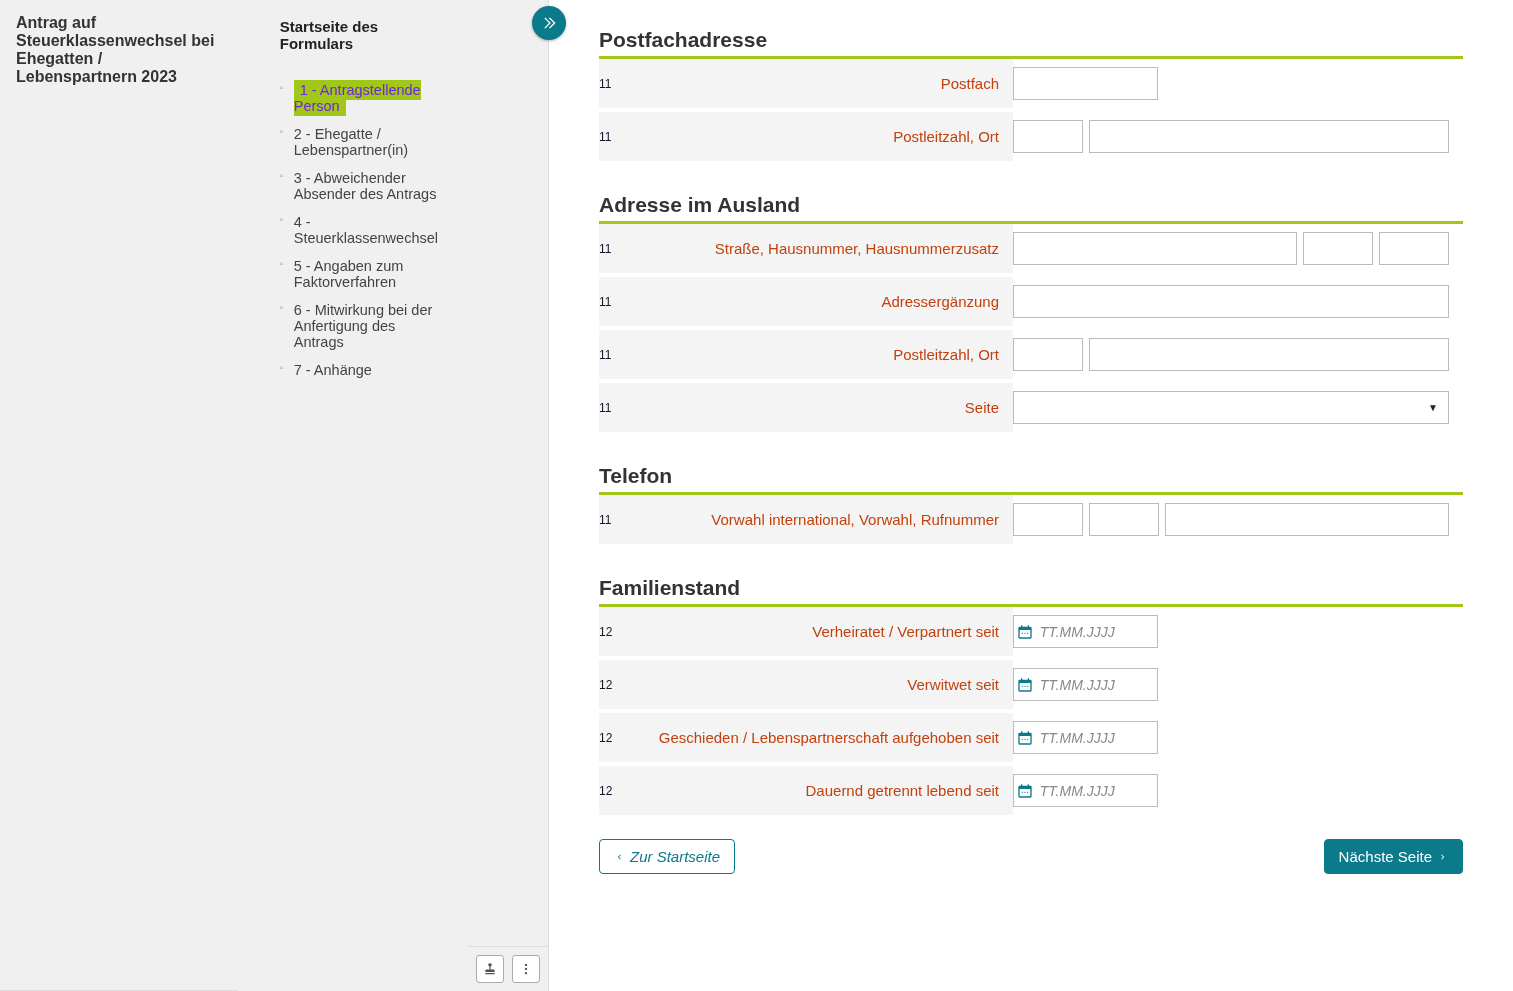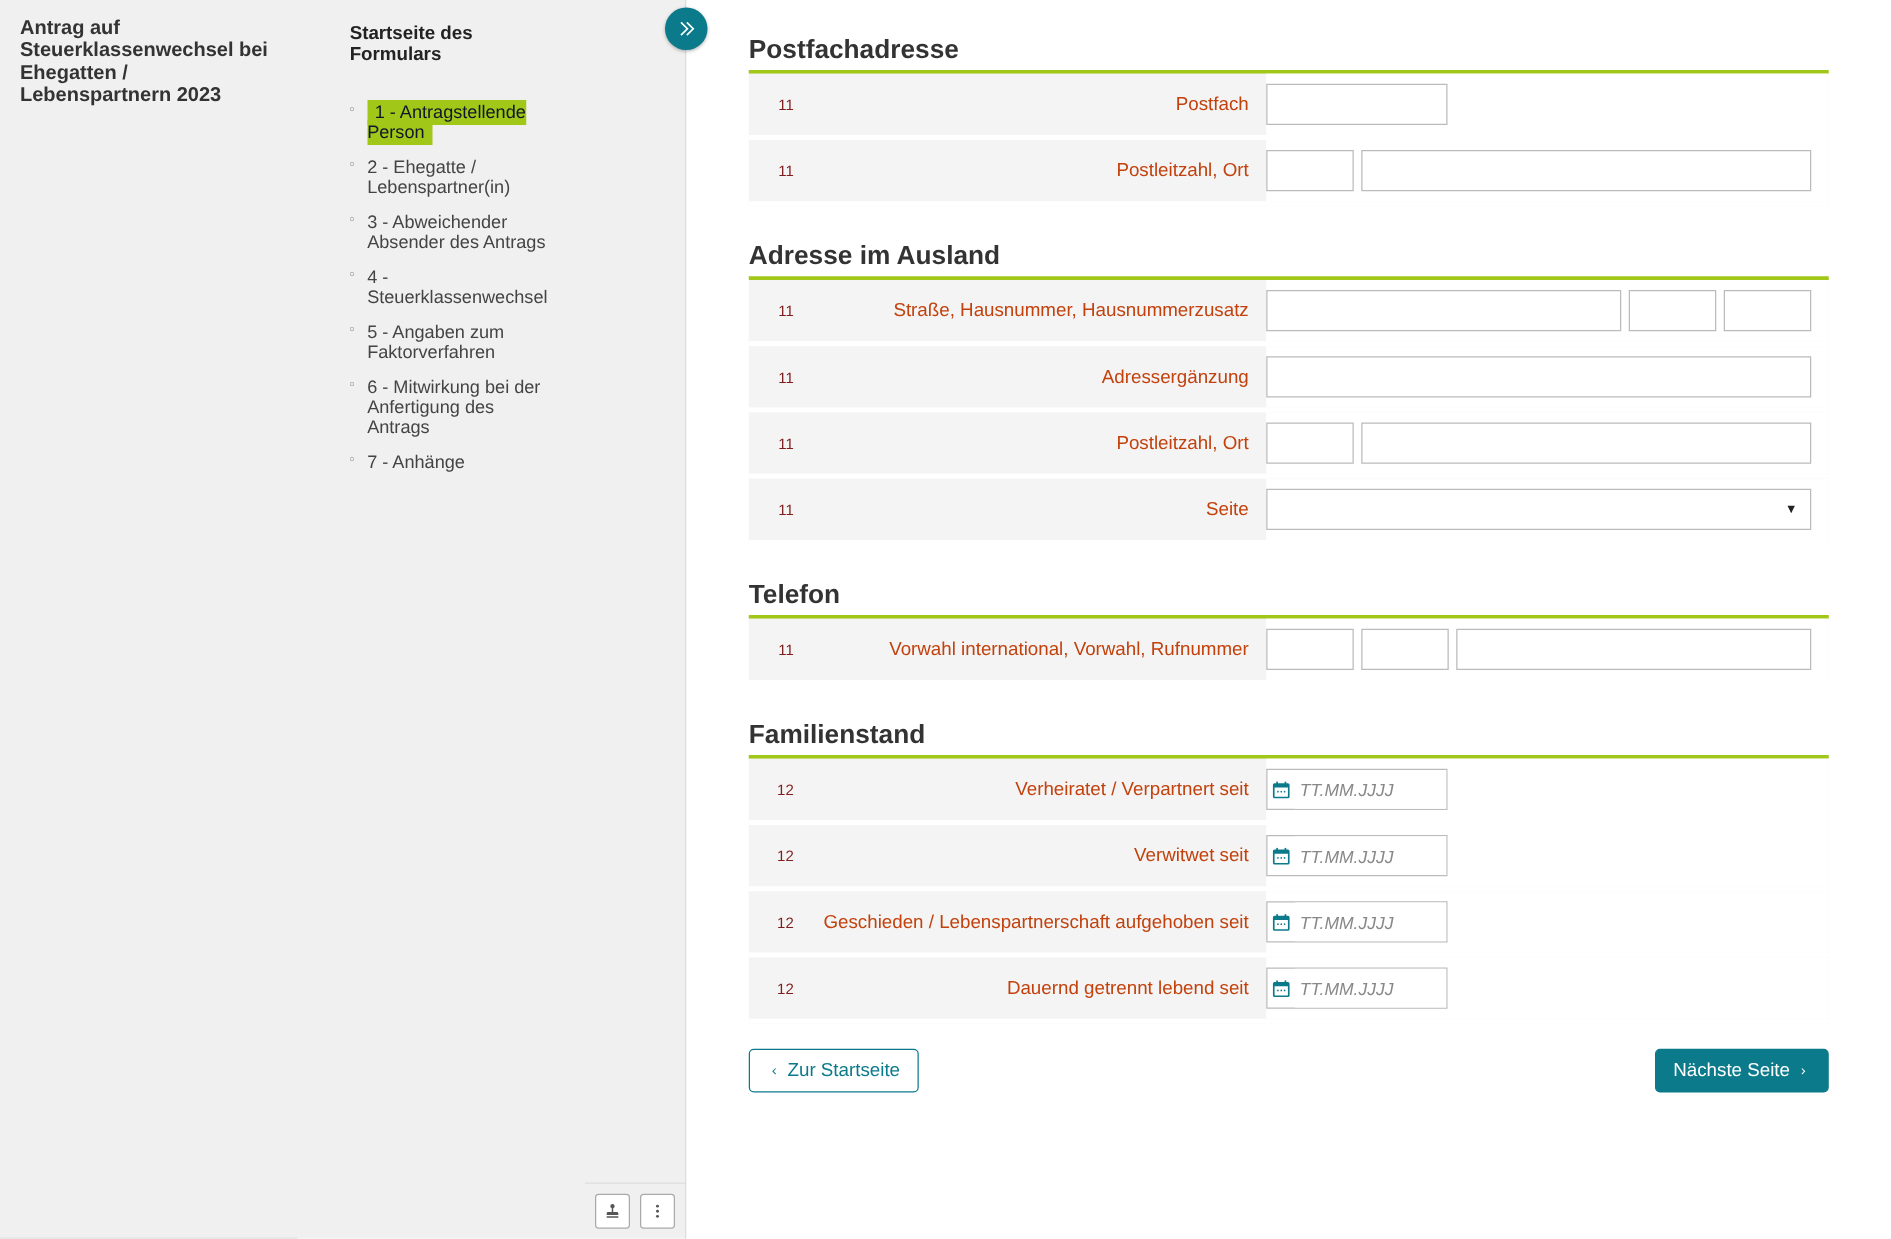"1 - Antragstellende Person" .nav-item.active span { color: #0f172a -> #6d28d9 }
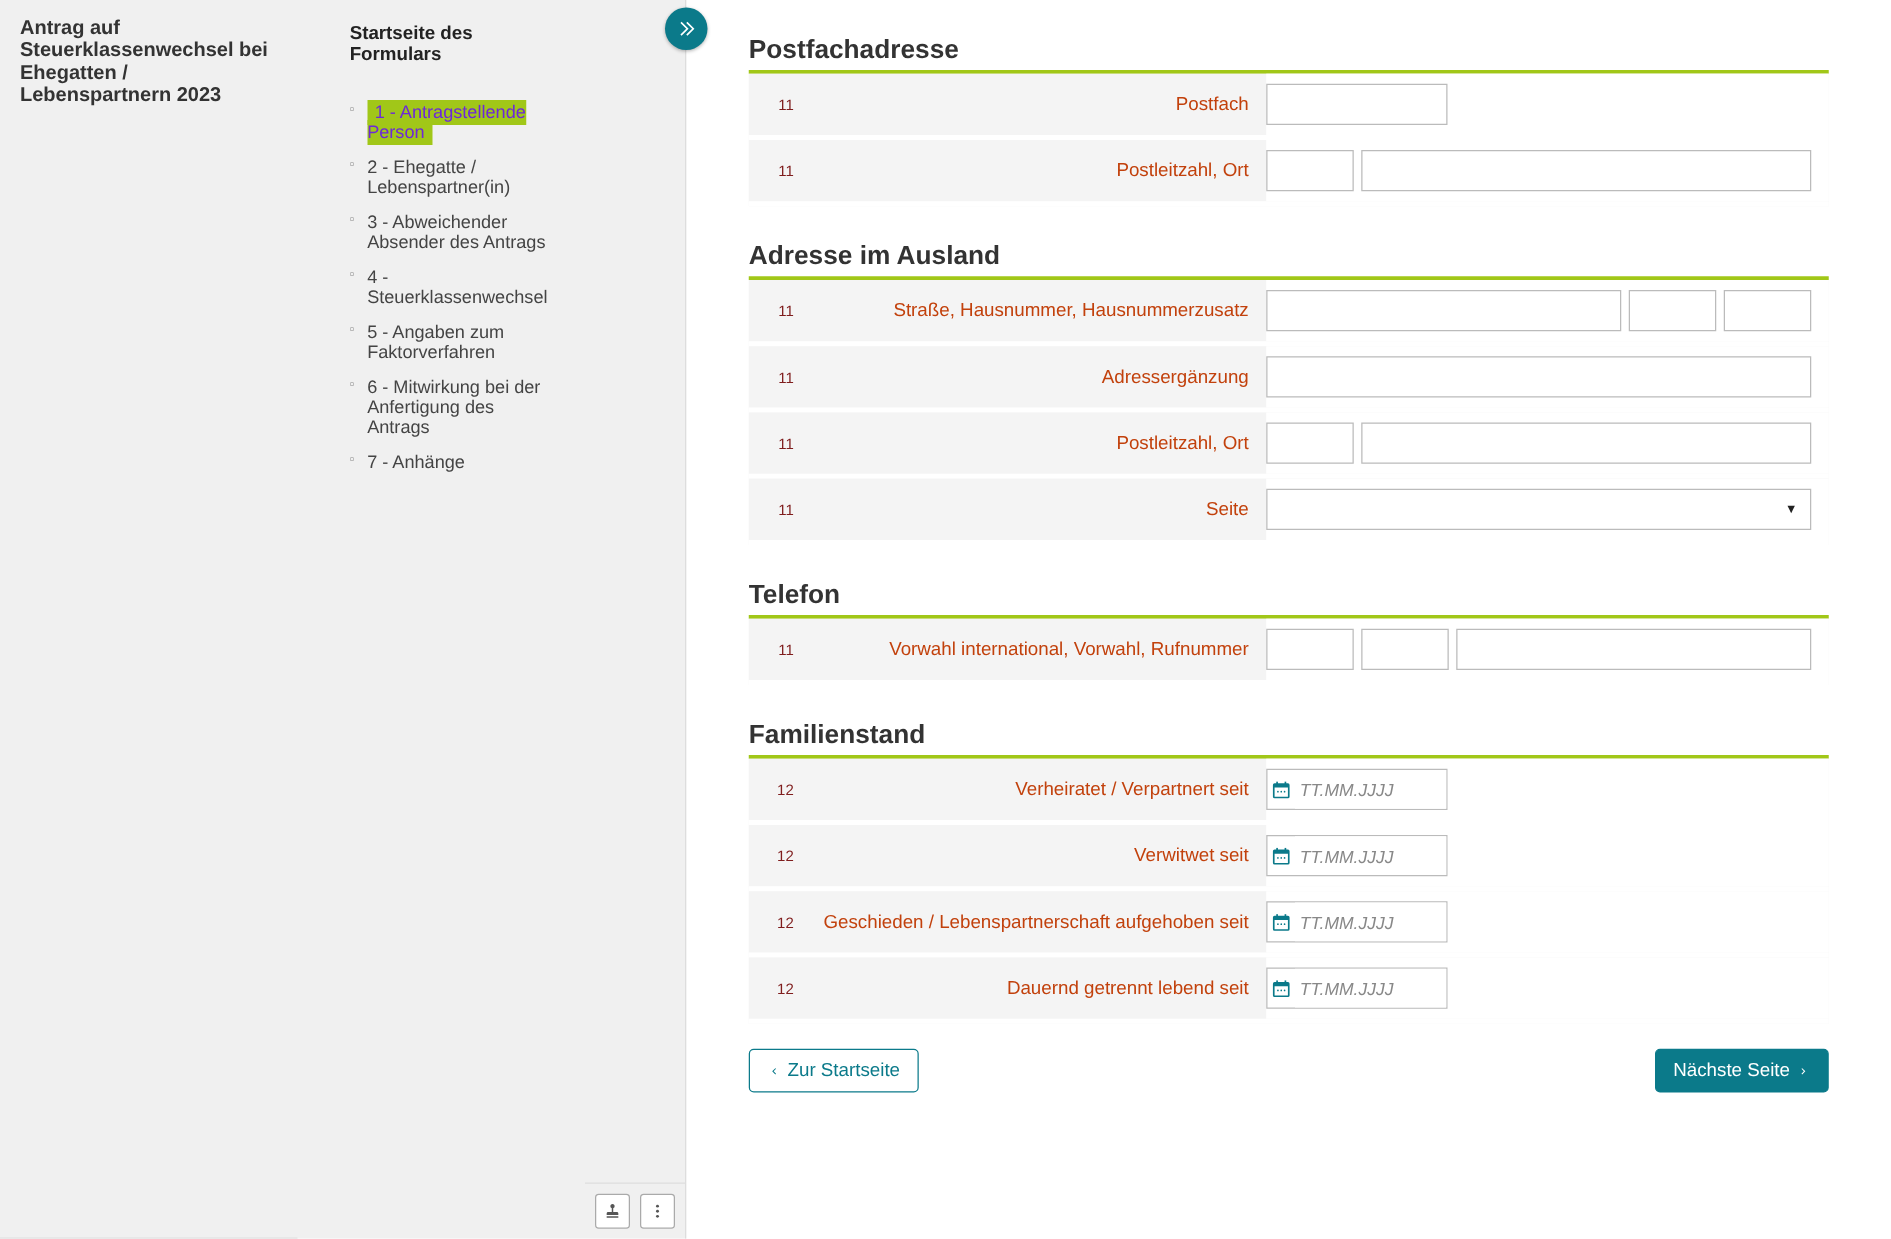"11" .row .ln { color: #7f1d1d -> #0f172a; text-align: right -> left }
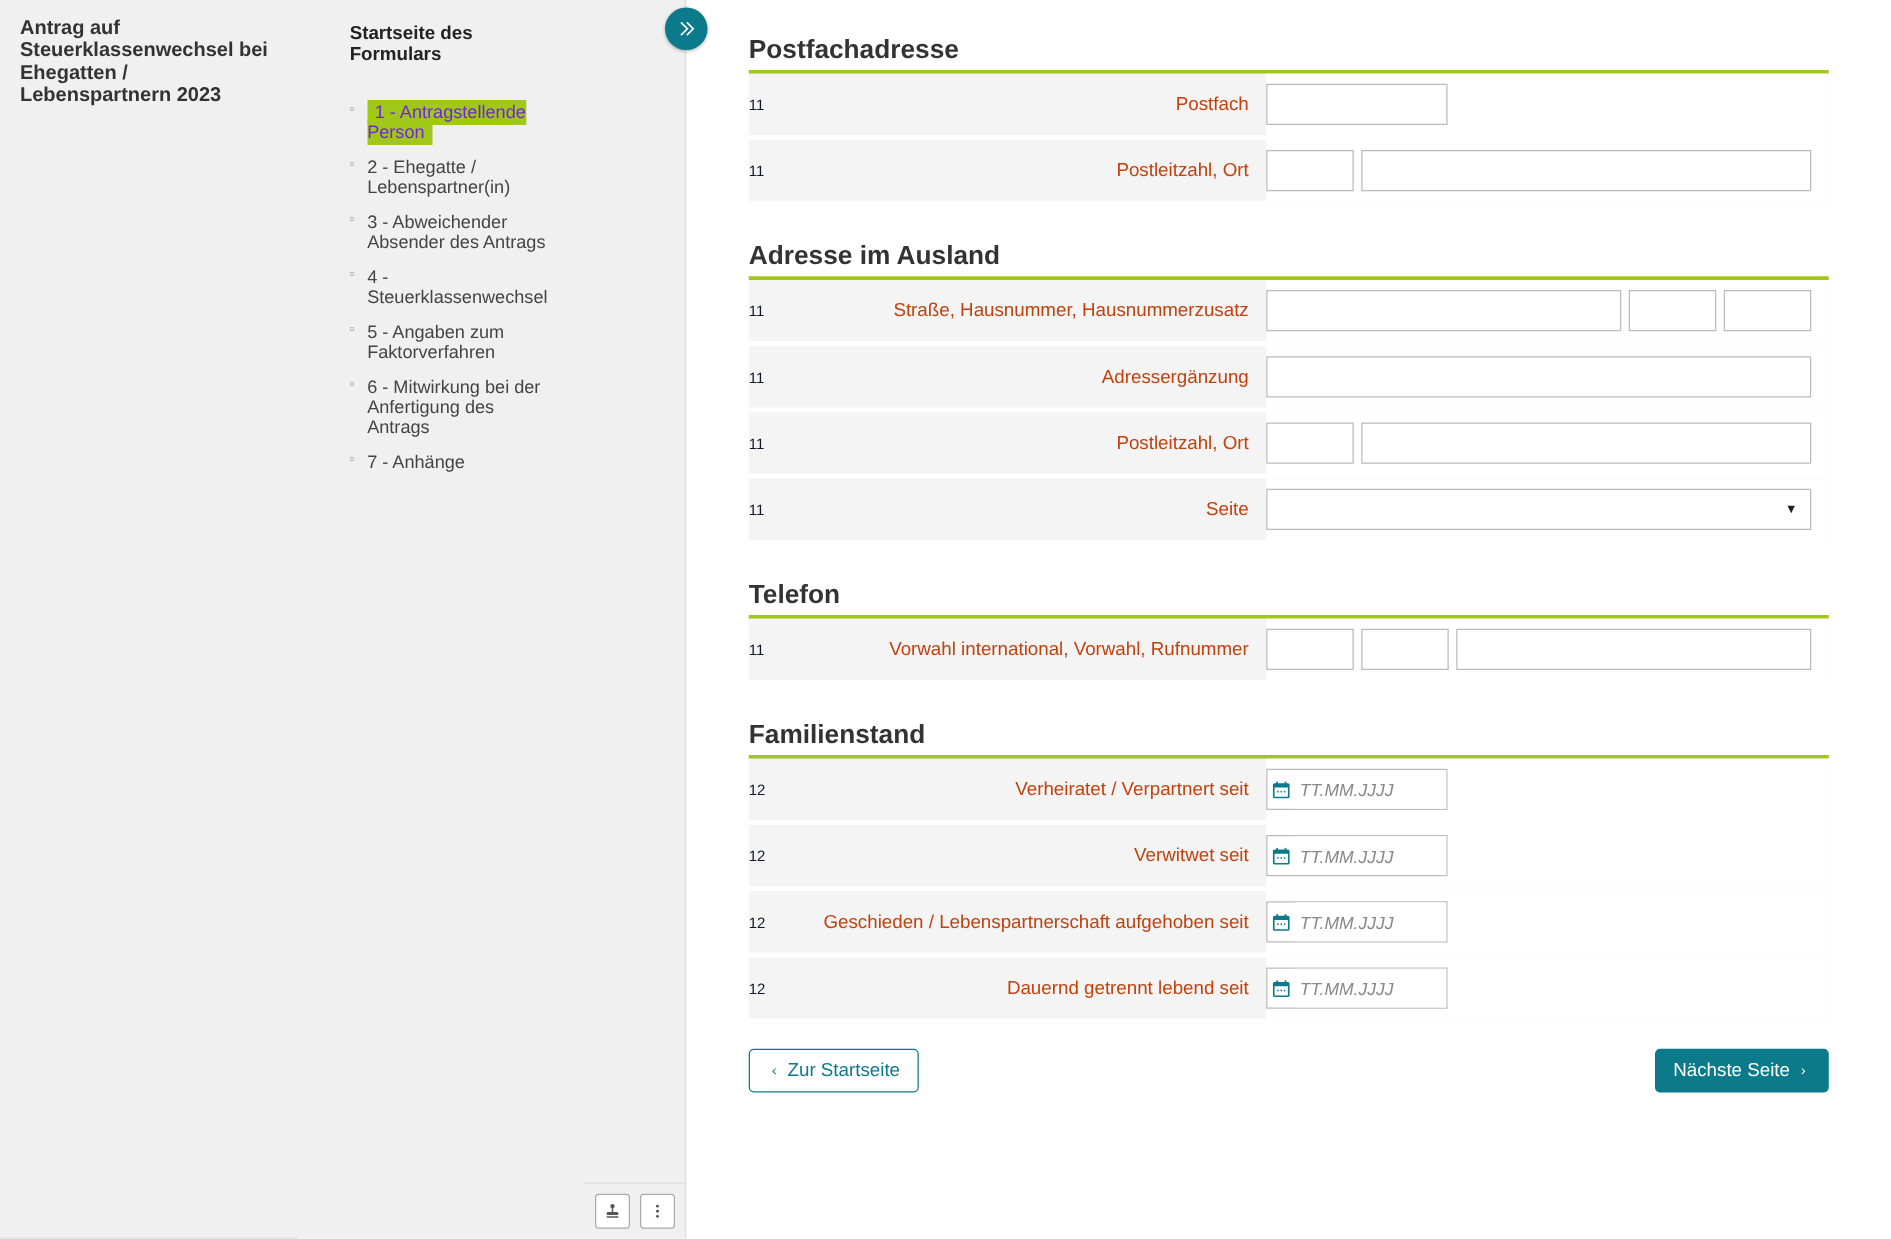"Zur Startseite" .btn-outline { font-style: none -> italic }
